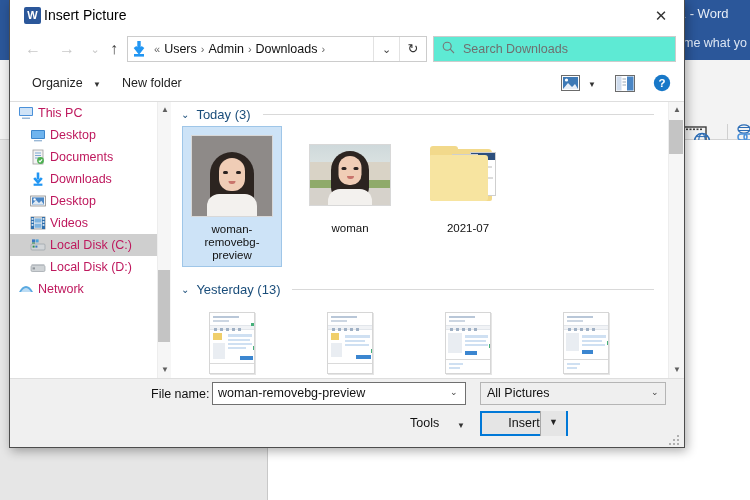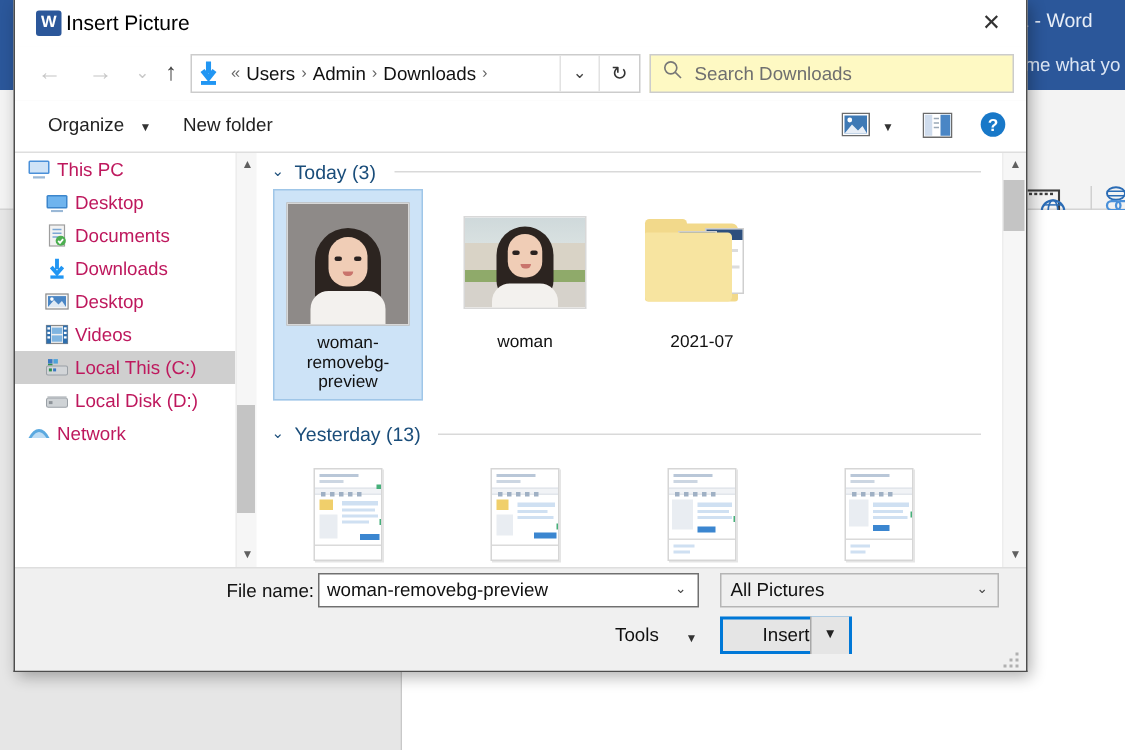"Search Downloads" #searchbox { background: #fef9c3 -> #5eead4 }
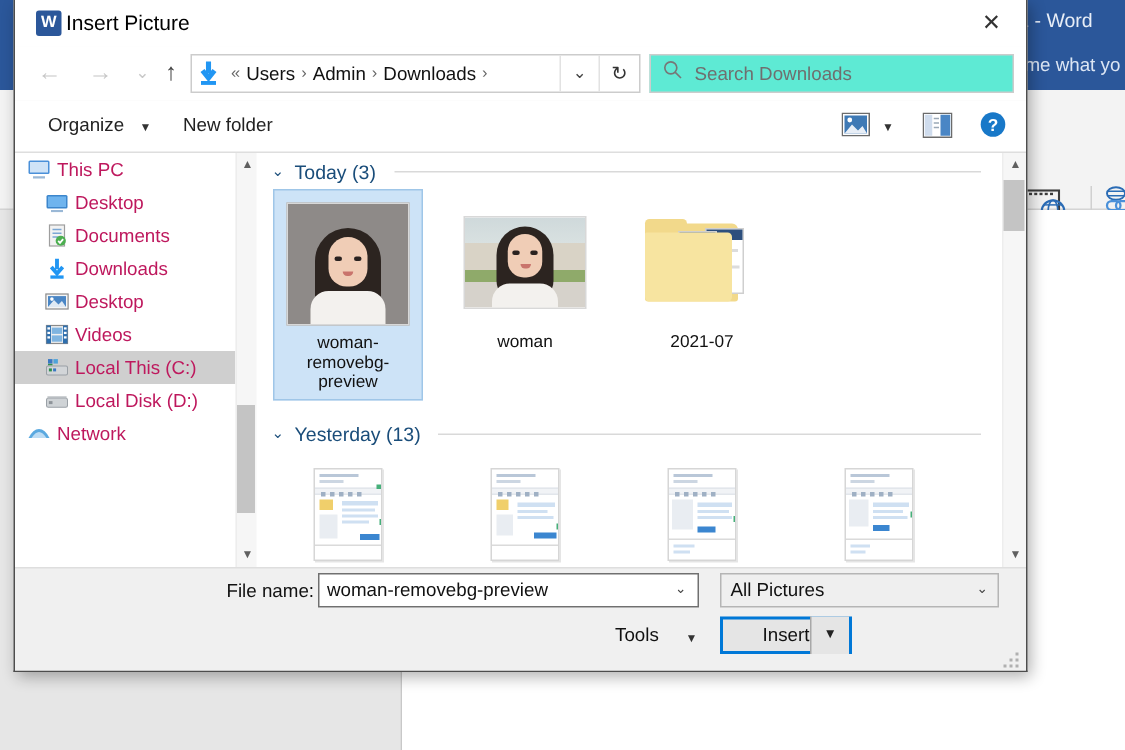"Local This (C:)" span { text: This -> Disk }
